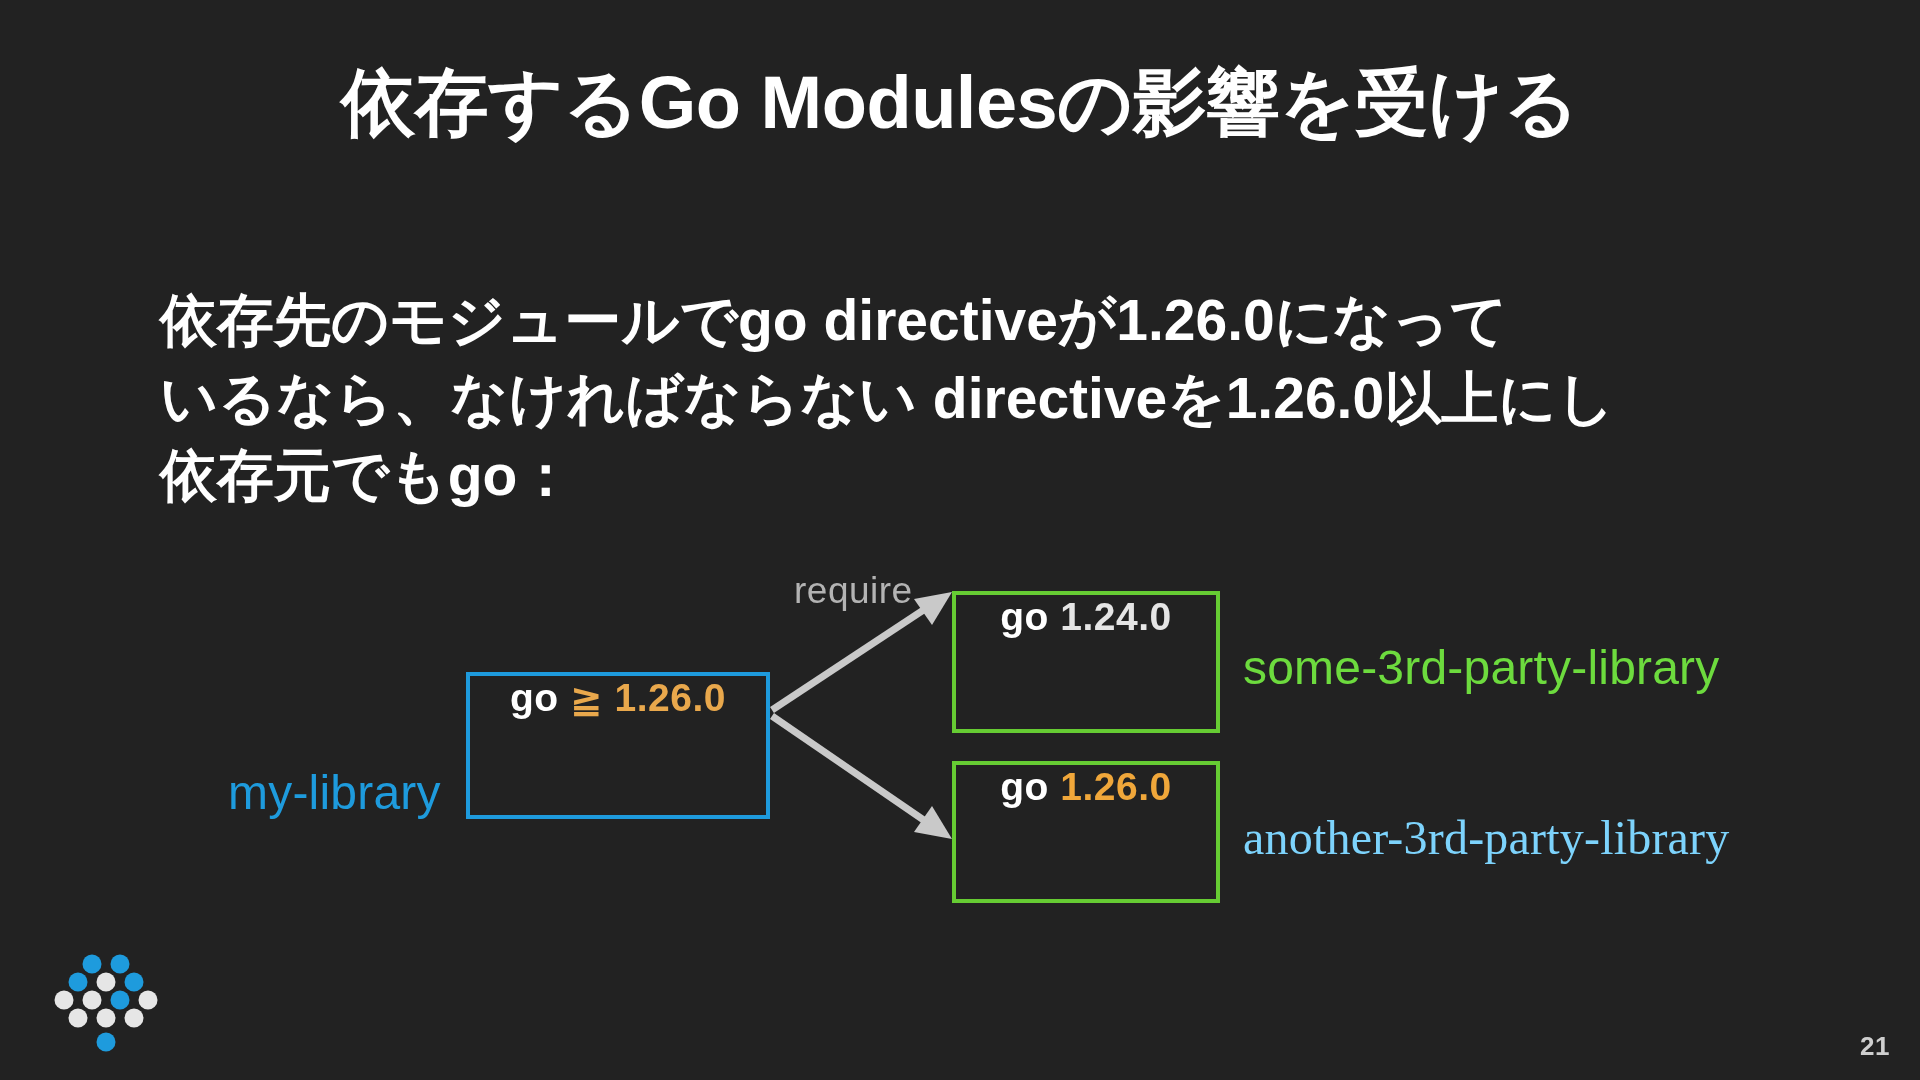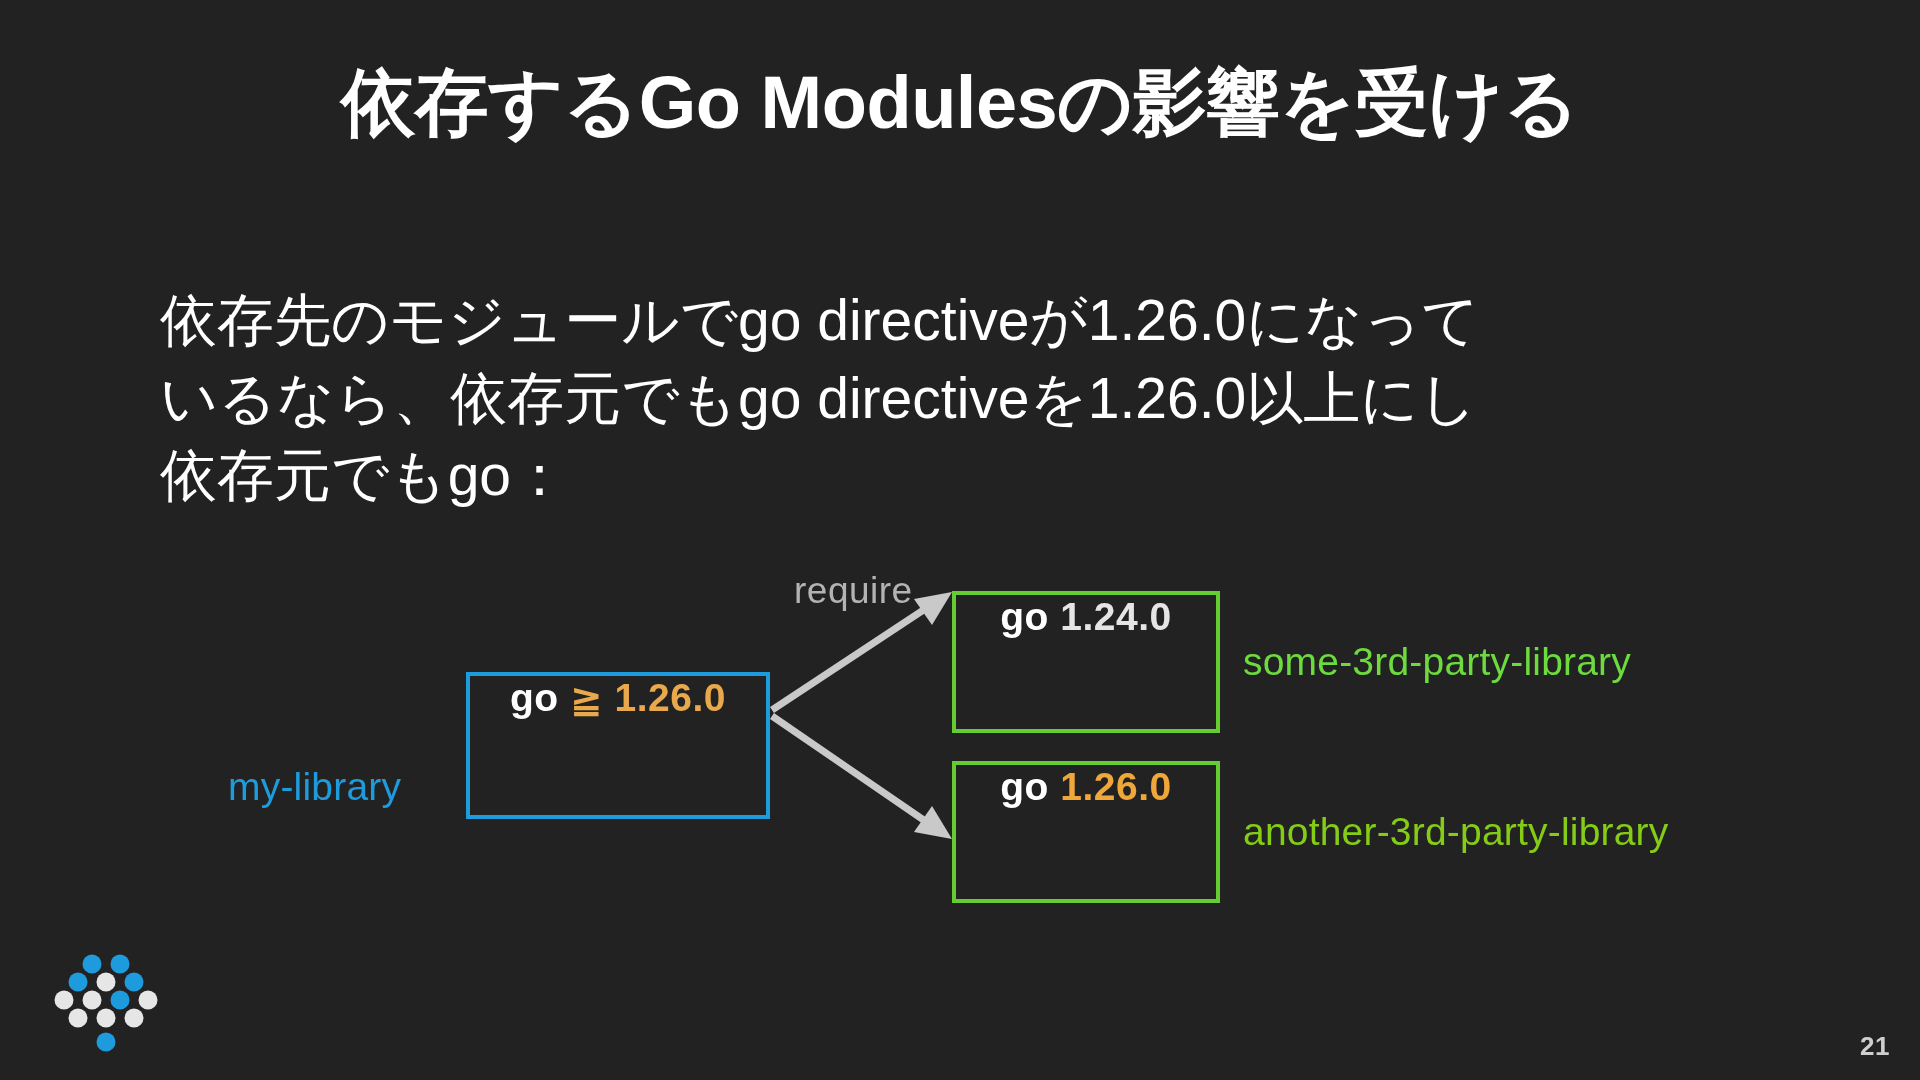"依存先のモジュールでgo directiveが1.26.0になって" .body-text { font-weight: 400 -> 700 }
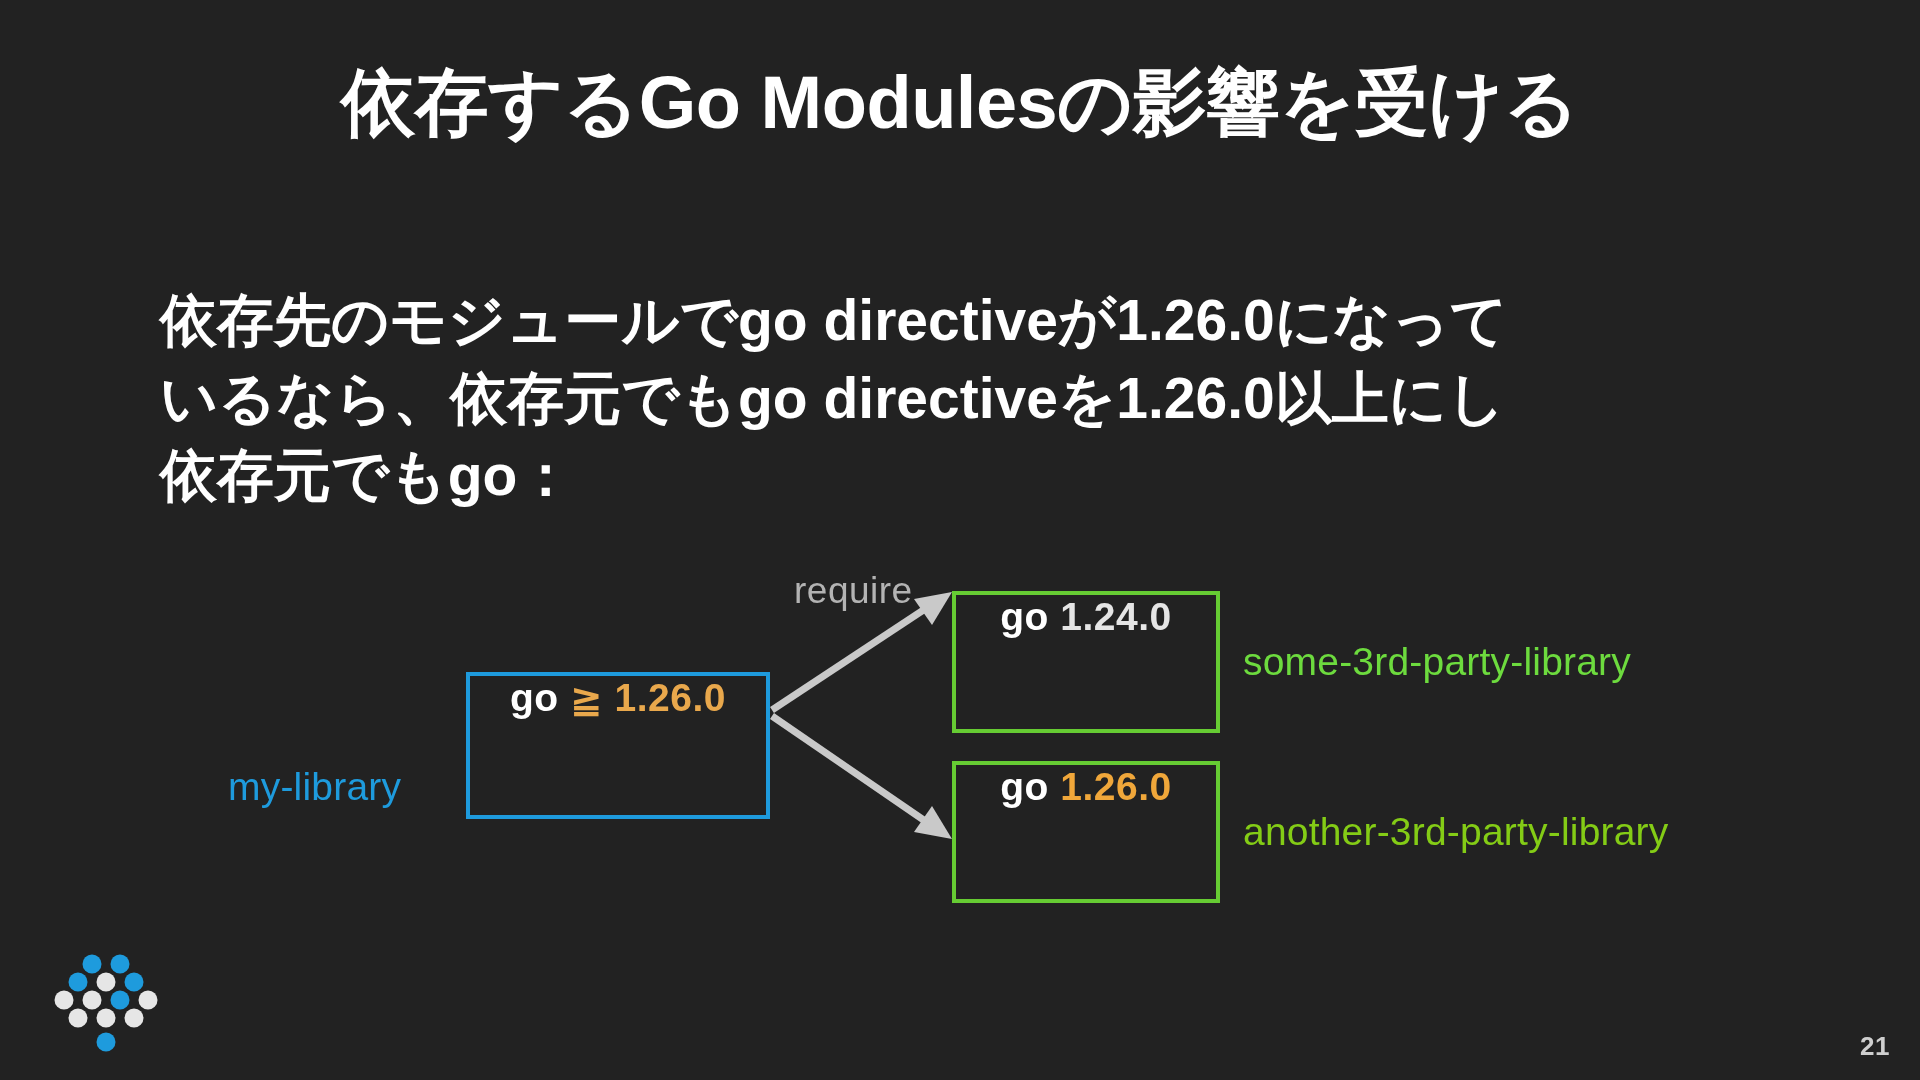"いるなら、依存元でもgo directiveを1.26.0以上にし" div.line { text: 依存元でもgo -> なければならない }
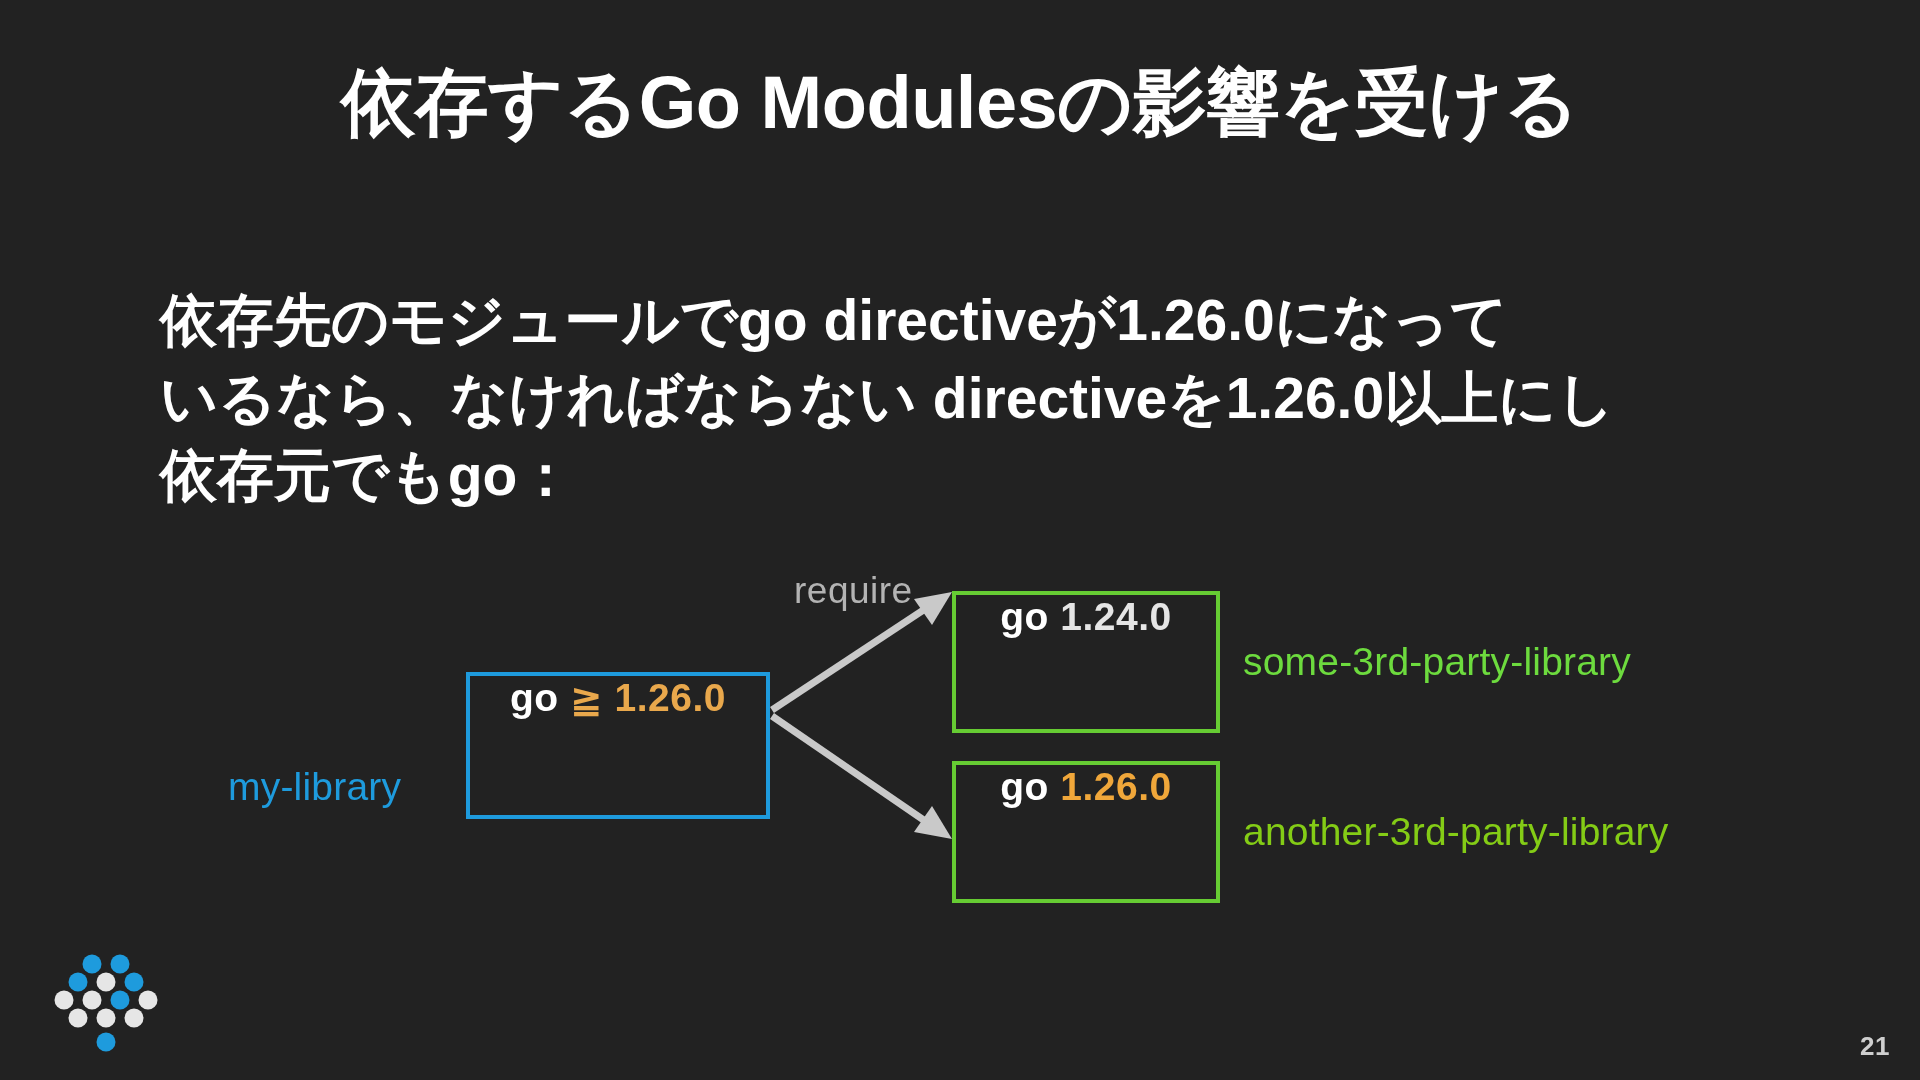"some-3rd-party-library" .side-label { font-size: 39px -> 48px }
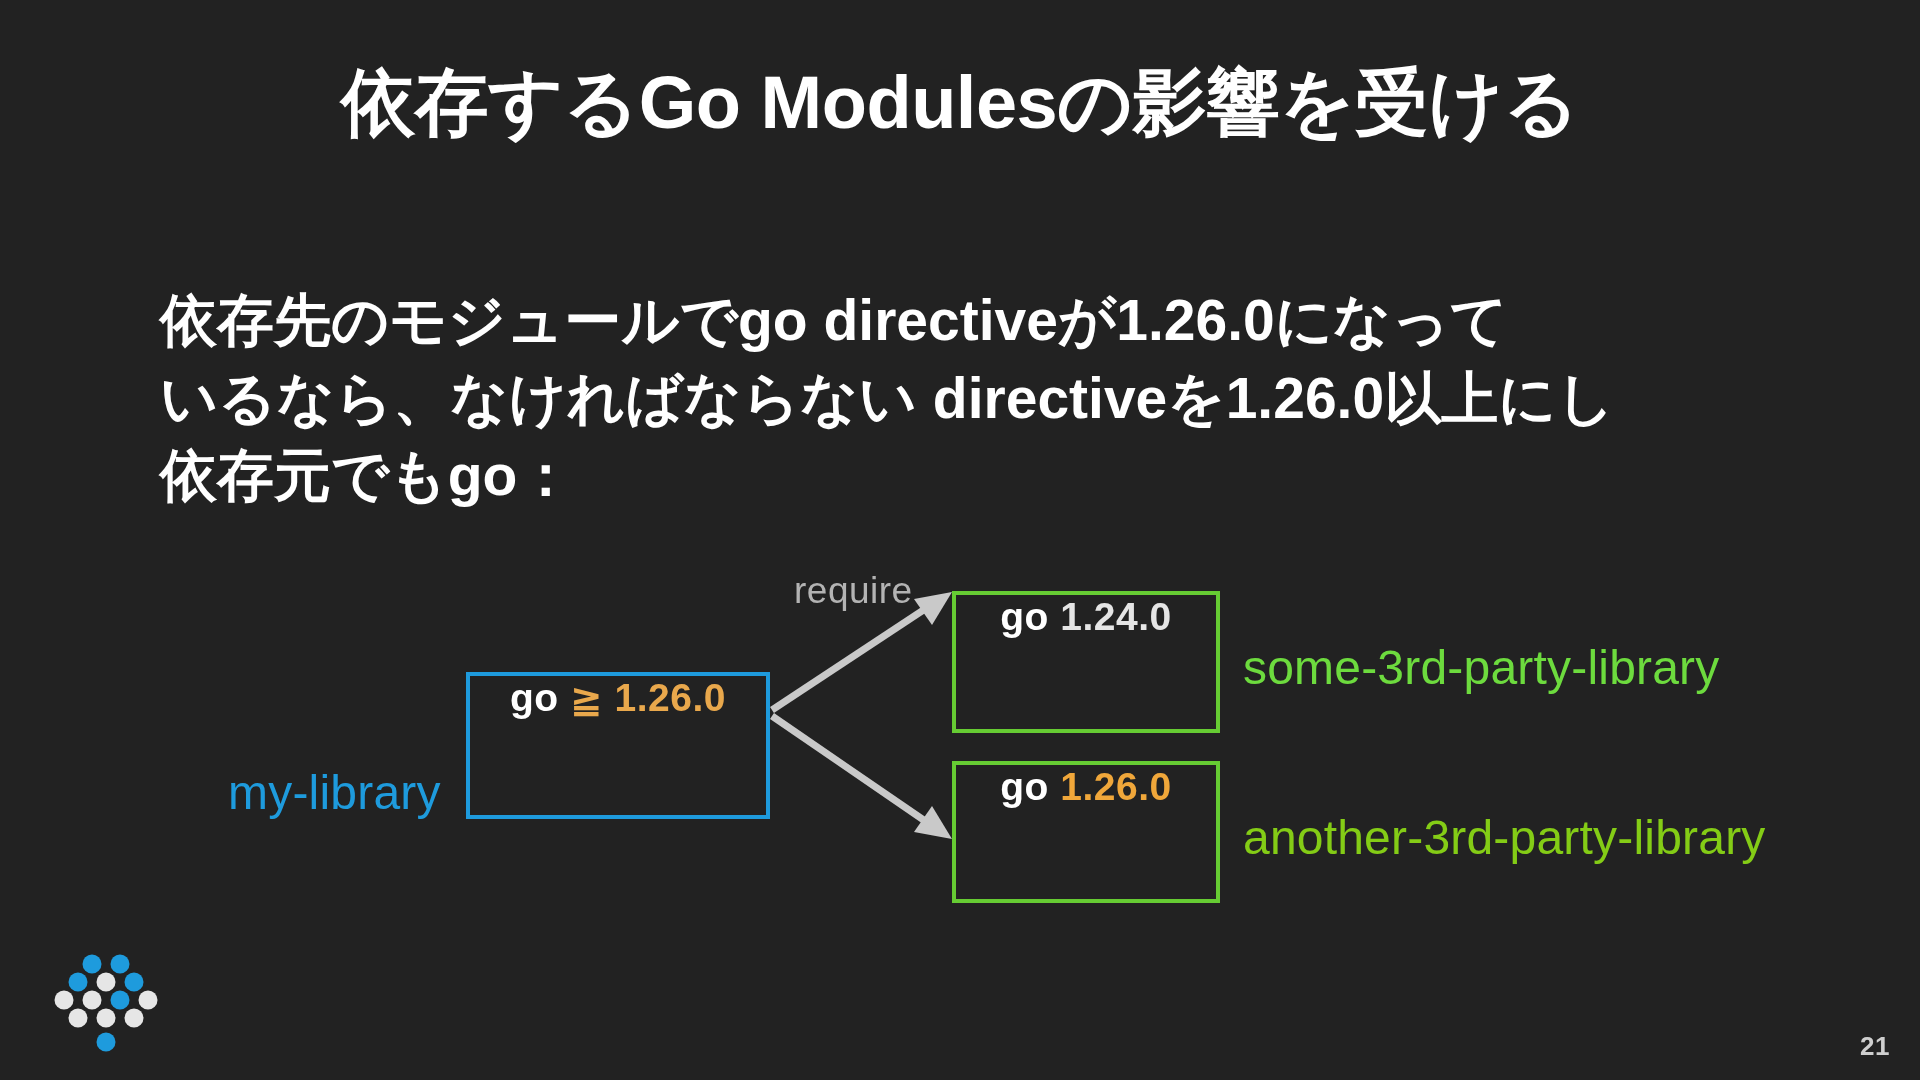"another-3rd-party-library" .label-another { color: #84cc16 -> #7dd3fc; font-family: none -> Liberation Serif, serif }
